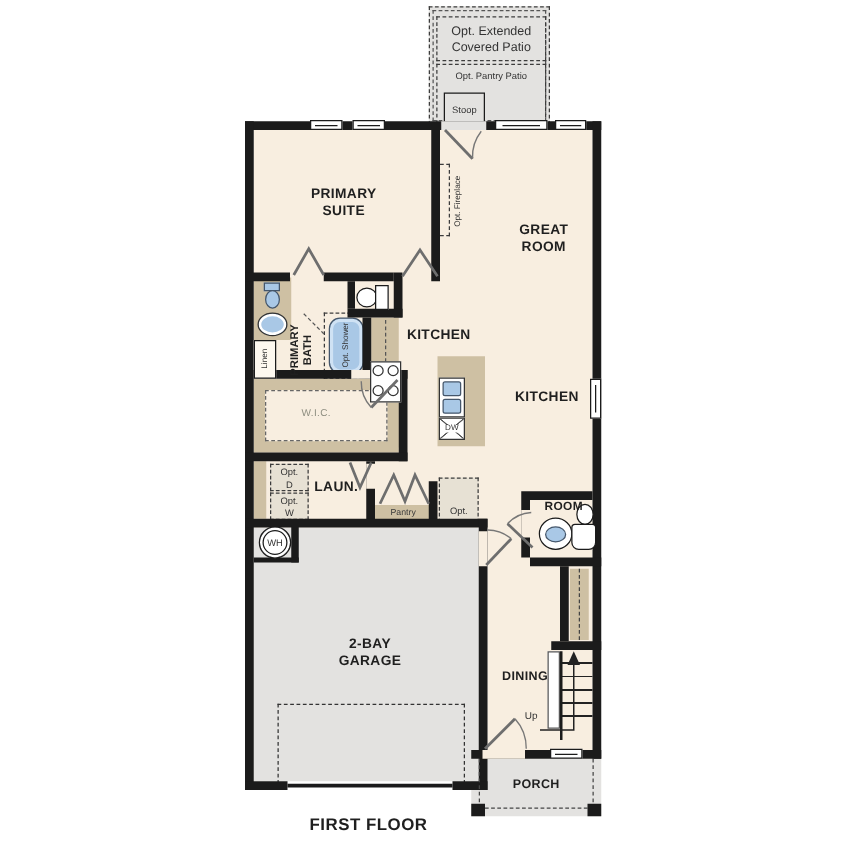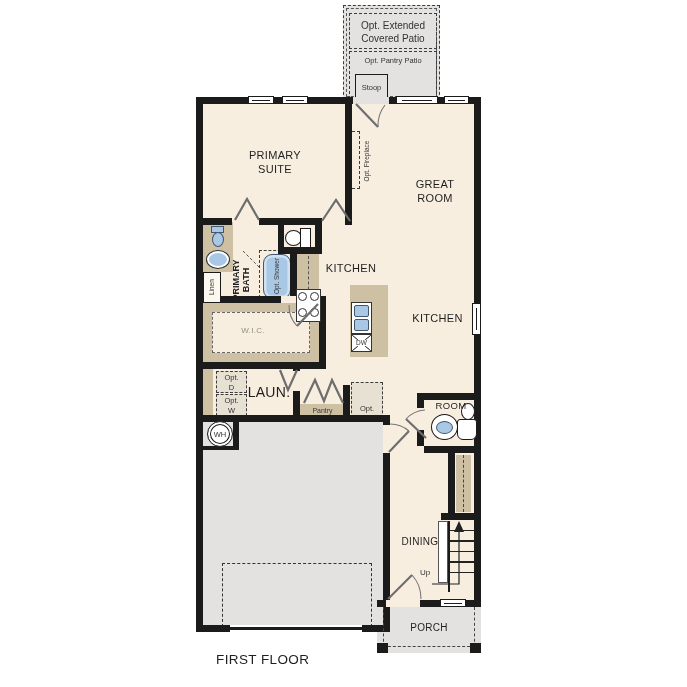"PRIMARY SUITE" .lbl { font-weight: normal -> bold }
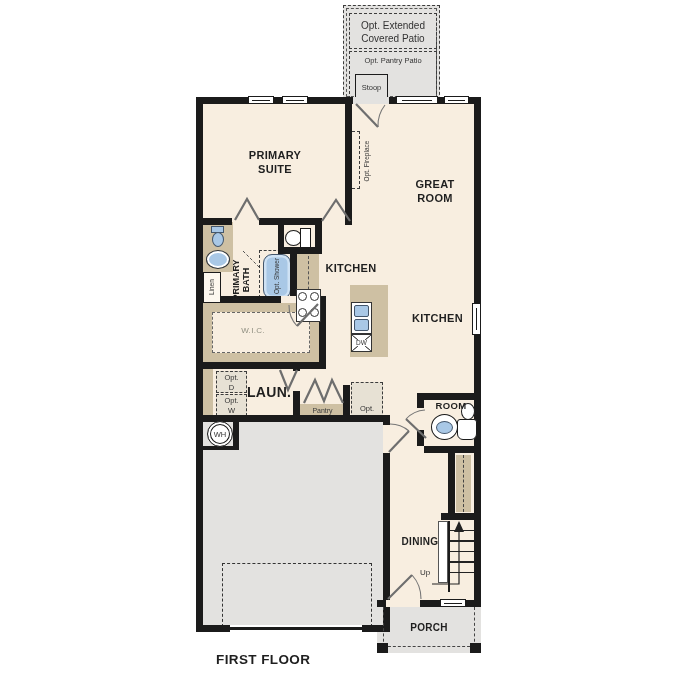"LAUN." div.lbl { font-size: 14px -> 11px }
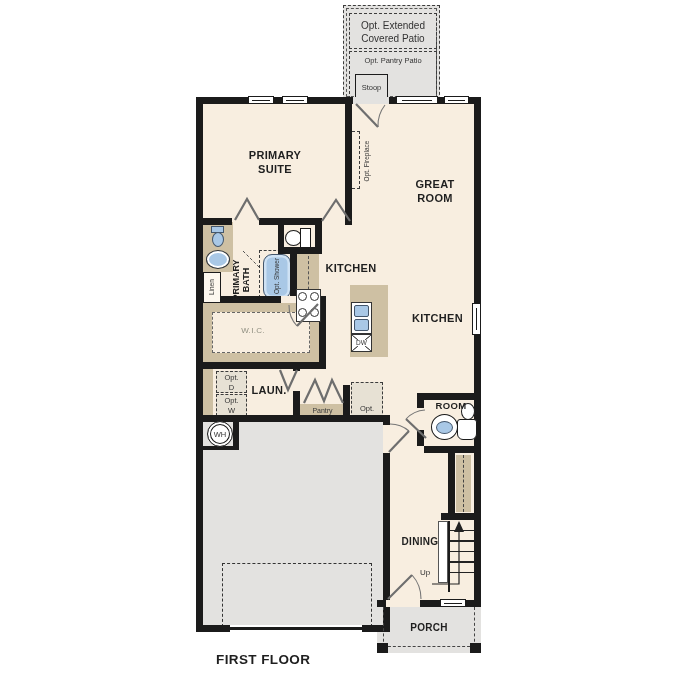"2-BAY GARAGE" div.lbl { html: none -> <div>2-BAY GARAGE</div> }
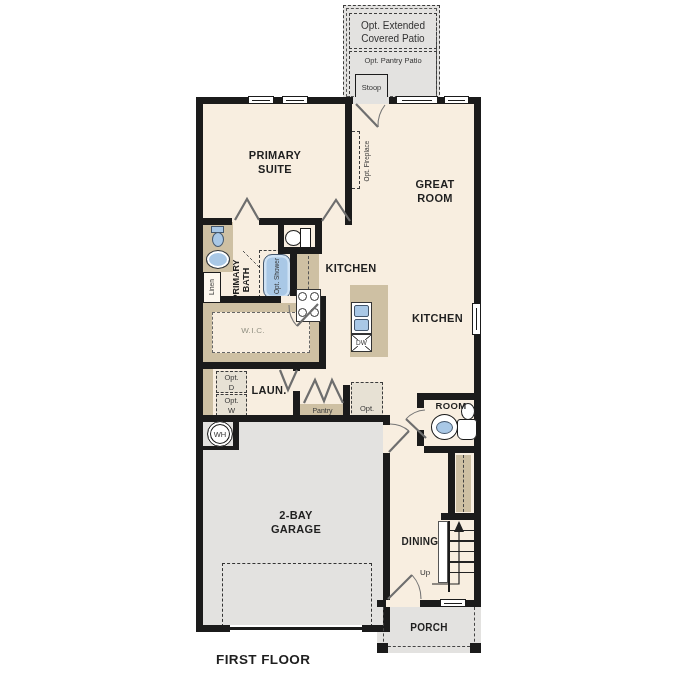"FIRST FLOOR" div.lbl { left: 216px -> 202px; text-align: left -> right }
